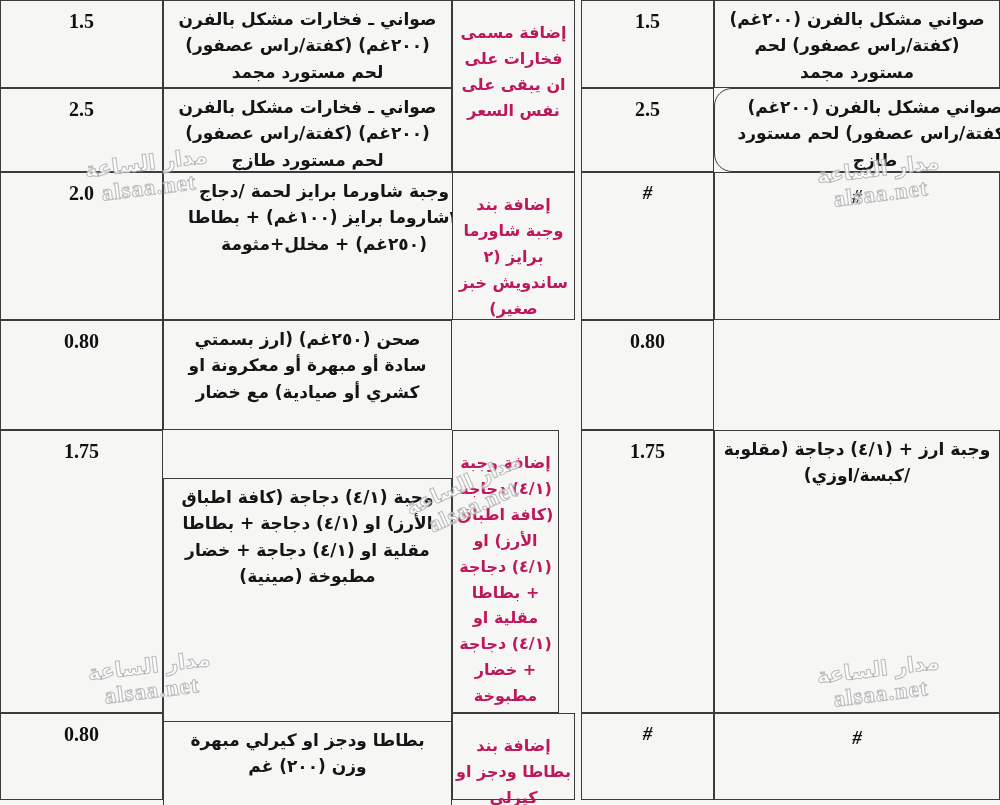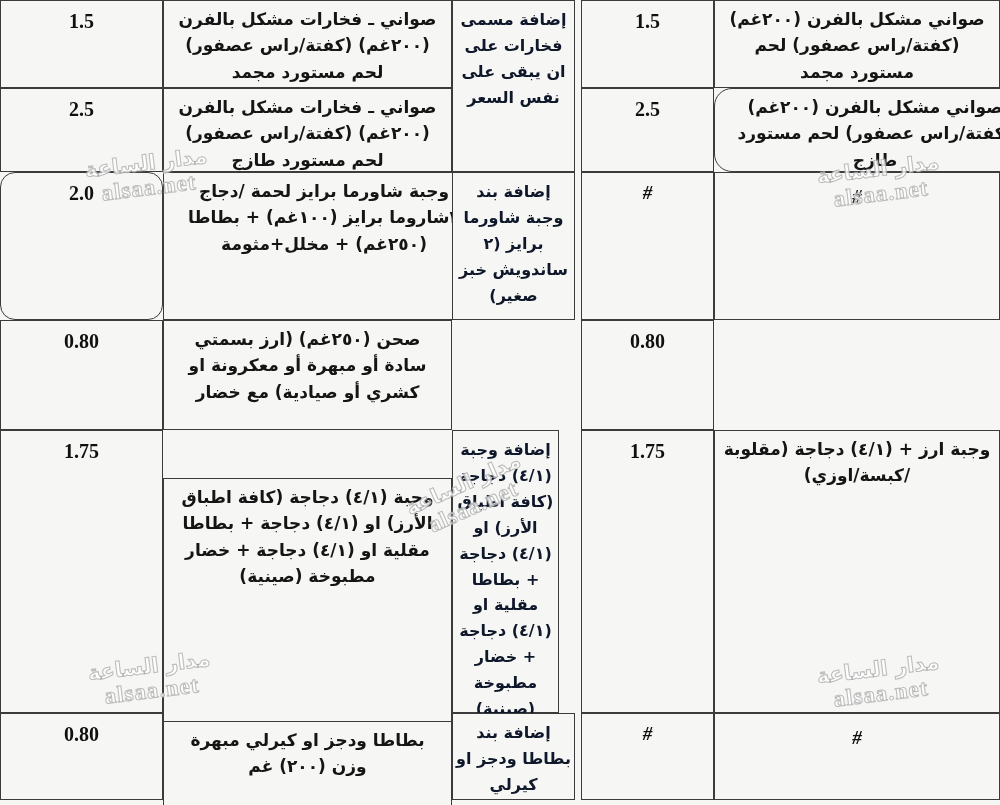"إضافة مسمى فخارات على ان" .note { color: #0f172a -> #be185d; padding: 6px 3px 0 3px -> 19px 3px 0 3px }
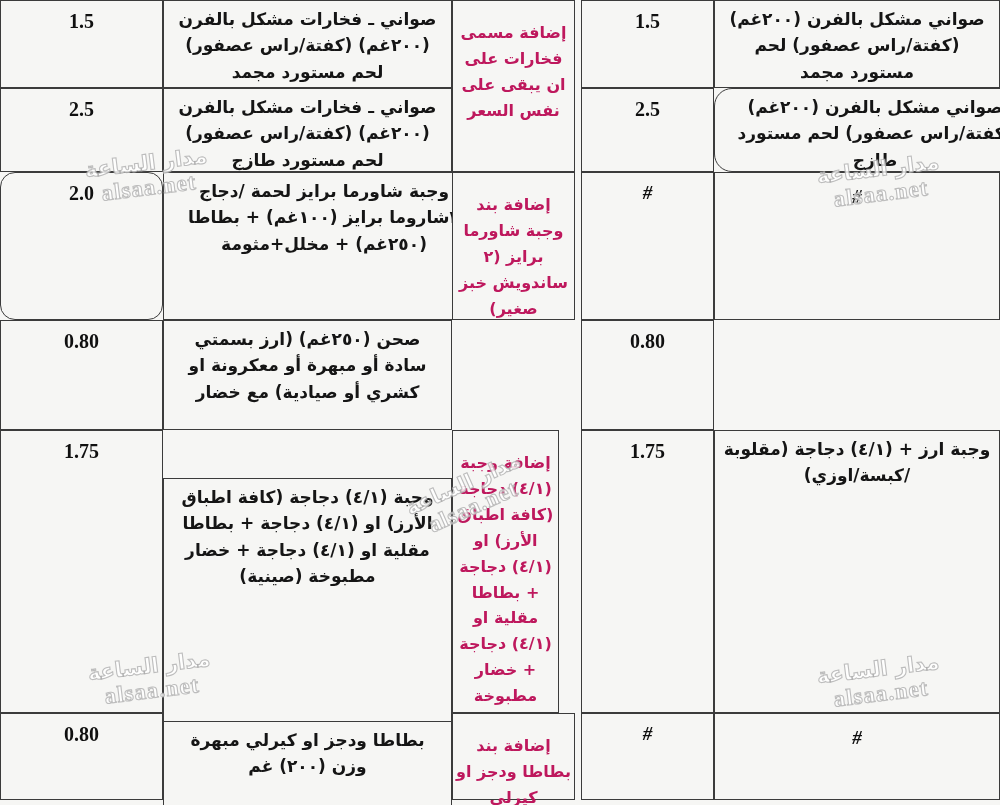"2.0" div.cell { border-radius: 15px -> none }
